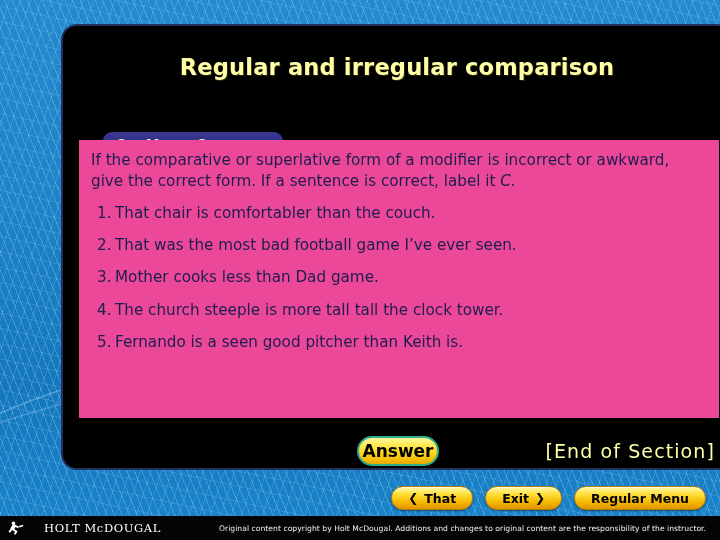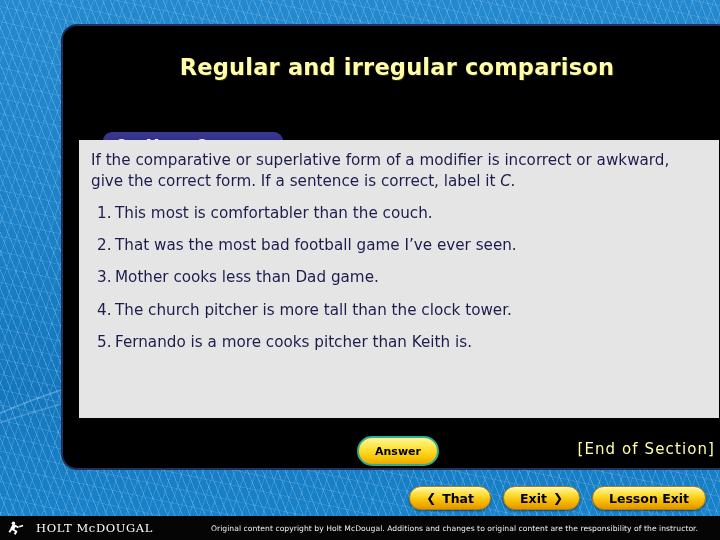"If the comparative or superlative" #exercise-box { background: #e5e5e5 -> #ec4899 }
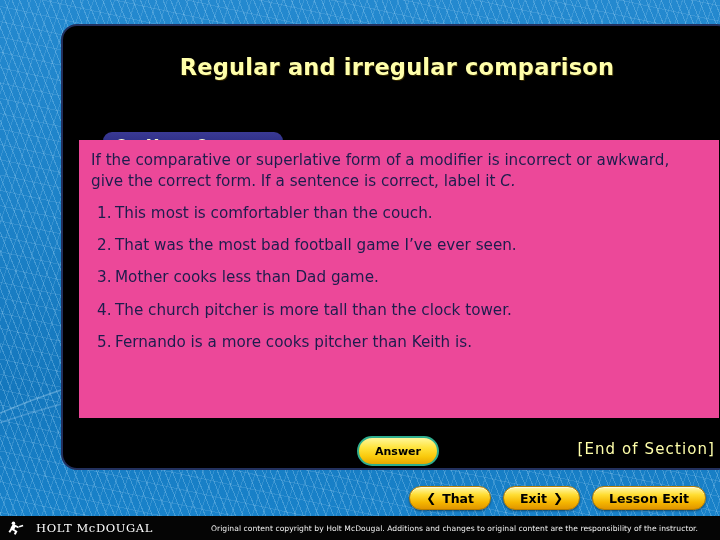"This most is comfortabler than" span.q-text { text: This most -> That chair }
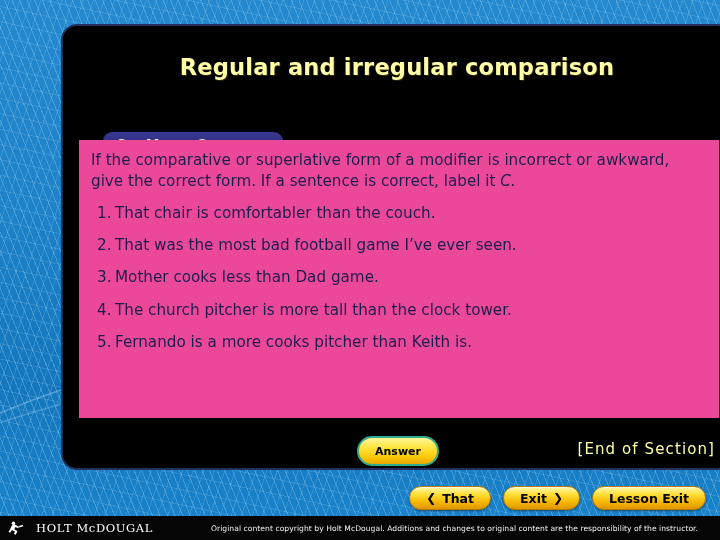"The church pitcher is more" span.q-text { text: pitcher is more tall than -> steeple is more tall tall }
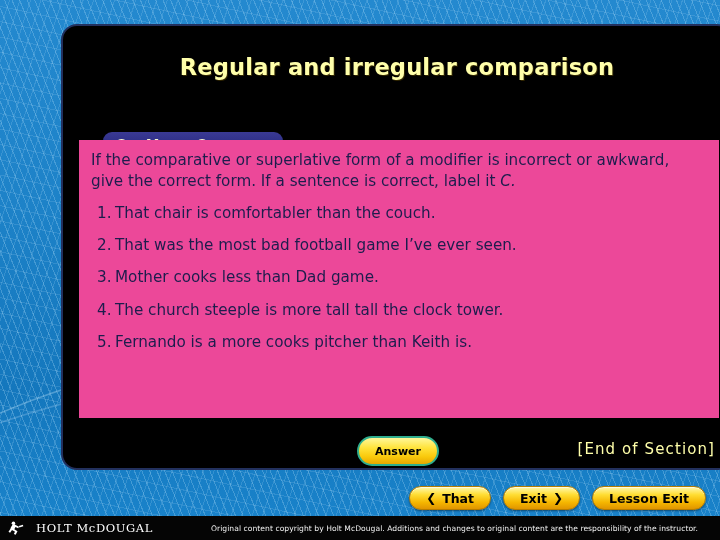"Fernando is a more cooks" span.q-text { text: more cooks -> seen good }
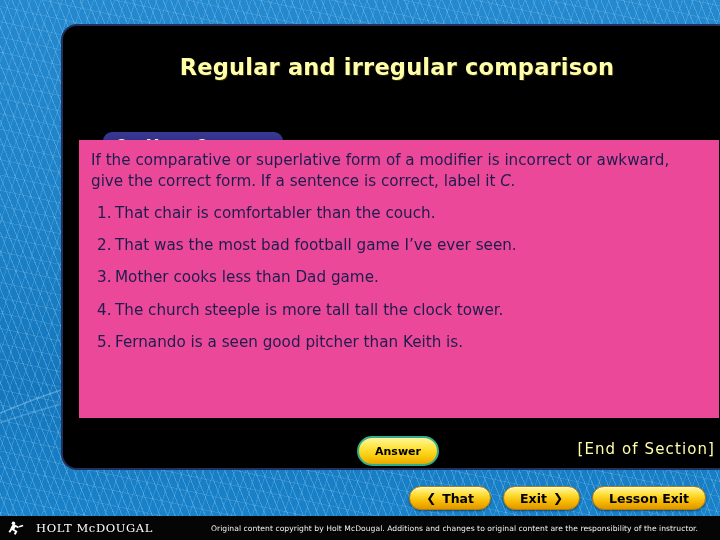"Answer" #answer-button { font-size: 11px -> 17px }
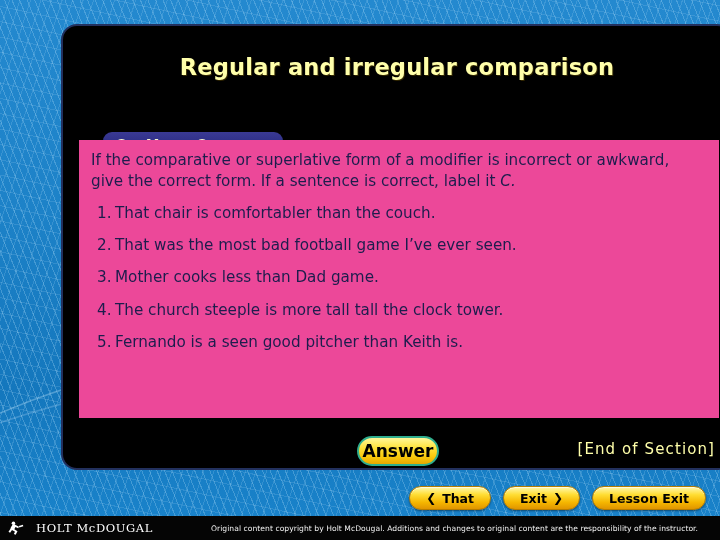"[End of Section]" #end-of-section { font-size: 15px -> 19px }
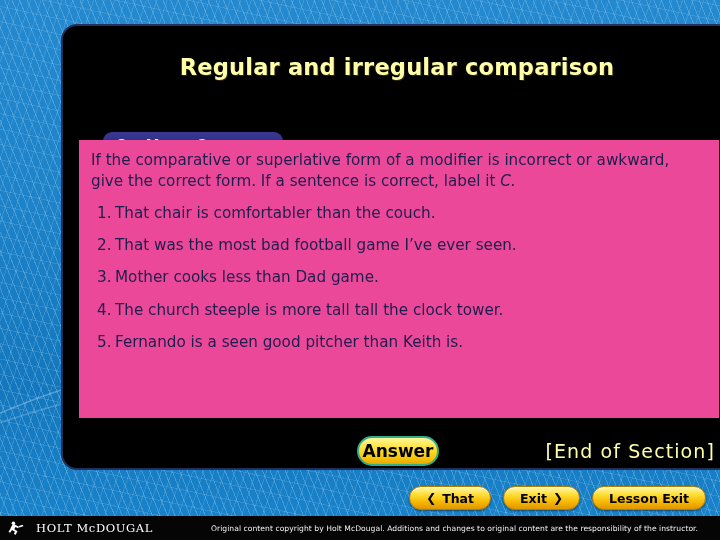"Lesson Exit" span { text: Lesson Exit -> Regular Menu }
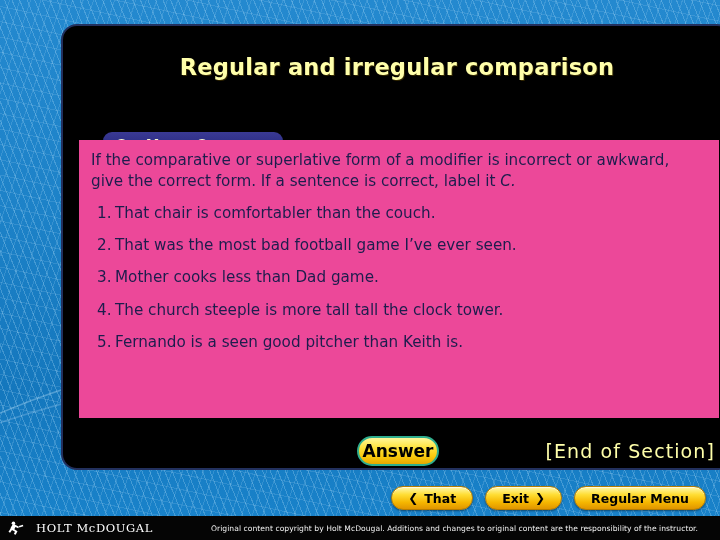"HOLT McDOUGAL" #holt-wordmark { margin-left: none -> 8px }
